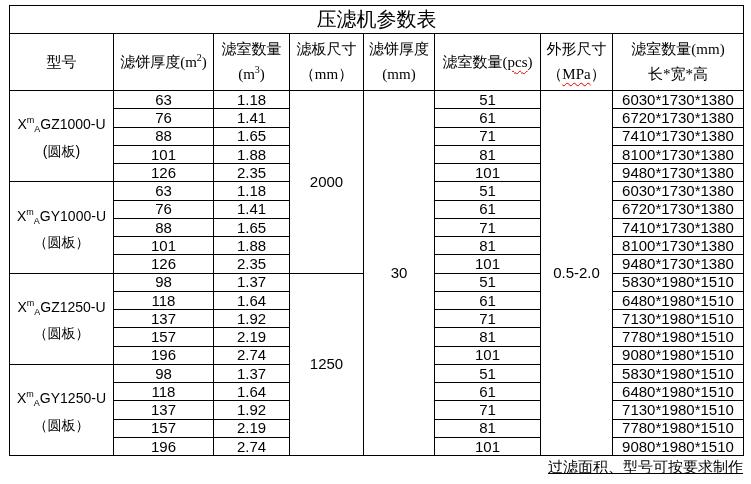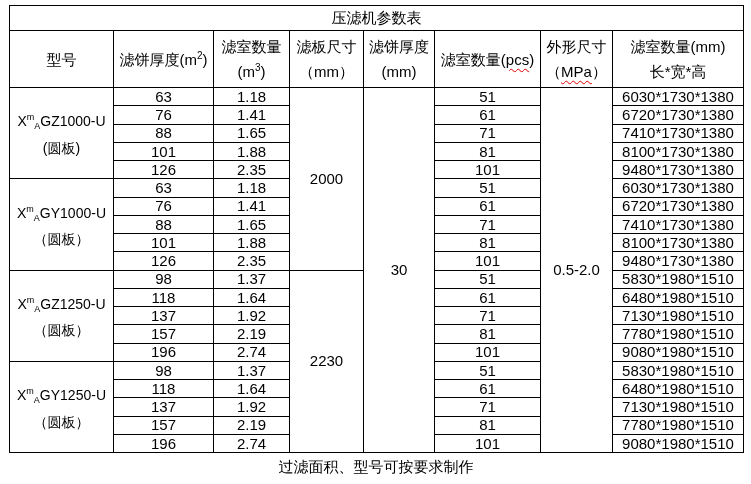"压滤机参数表" tr.title-row td { font-size: 15px -> 20px }
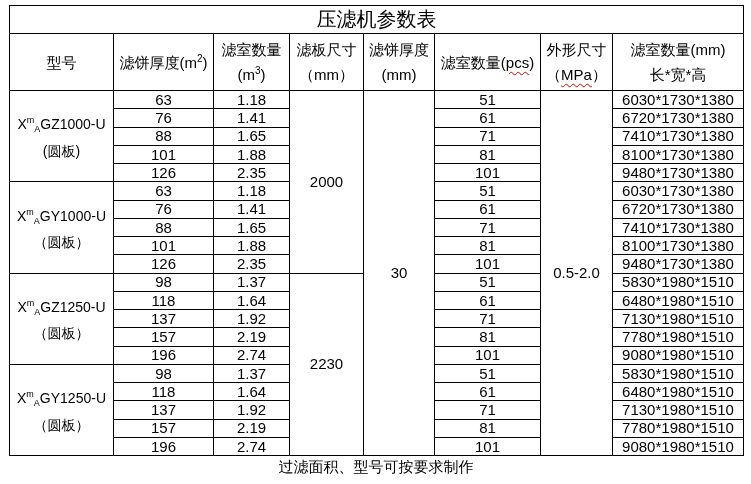"型号" tr.header-row { font-family: none -> Liberation Serif, serif }
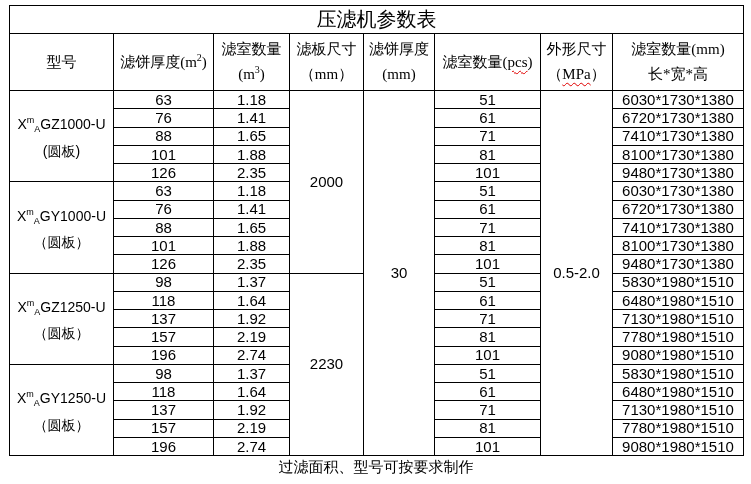"2230" td { text: 2230 -> 1250 }
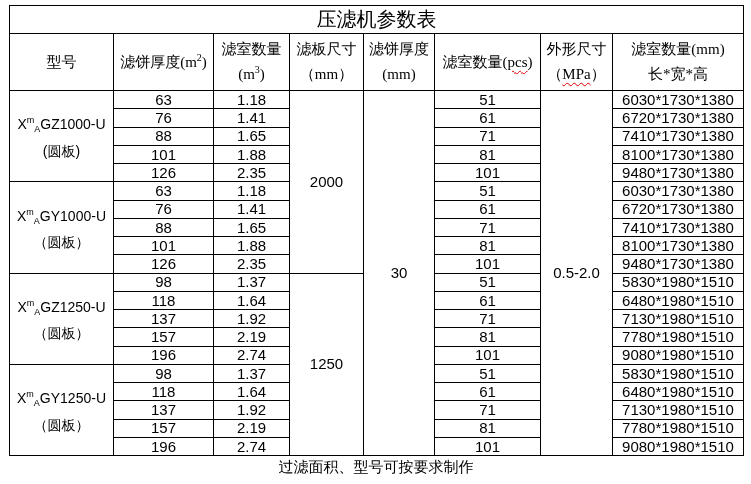"过滤面积、型号可按要求制作" .footer-note { text-align: center -> right; text-decoration: none -> underline }
